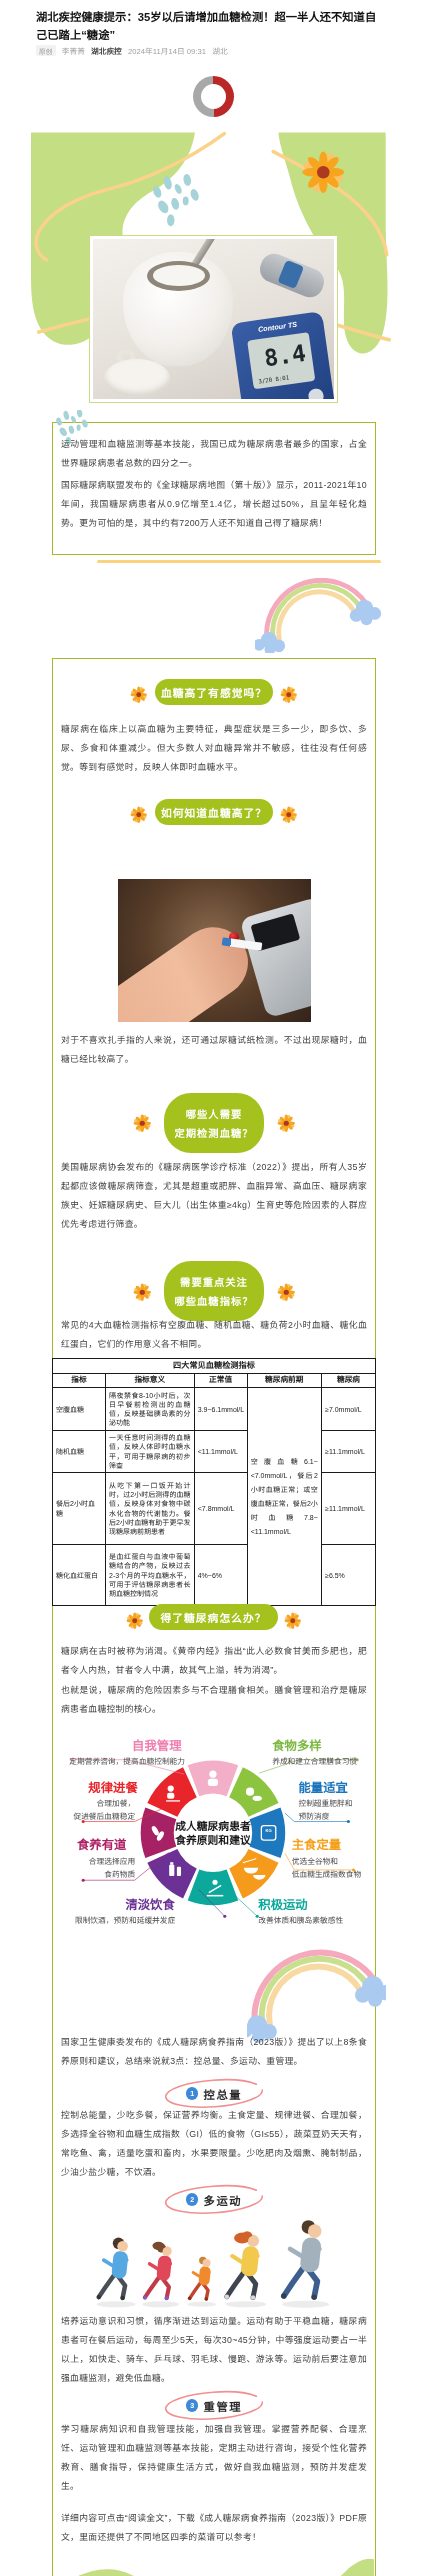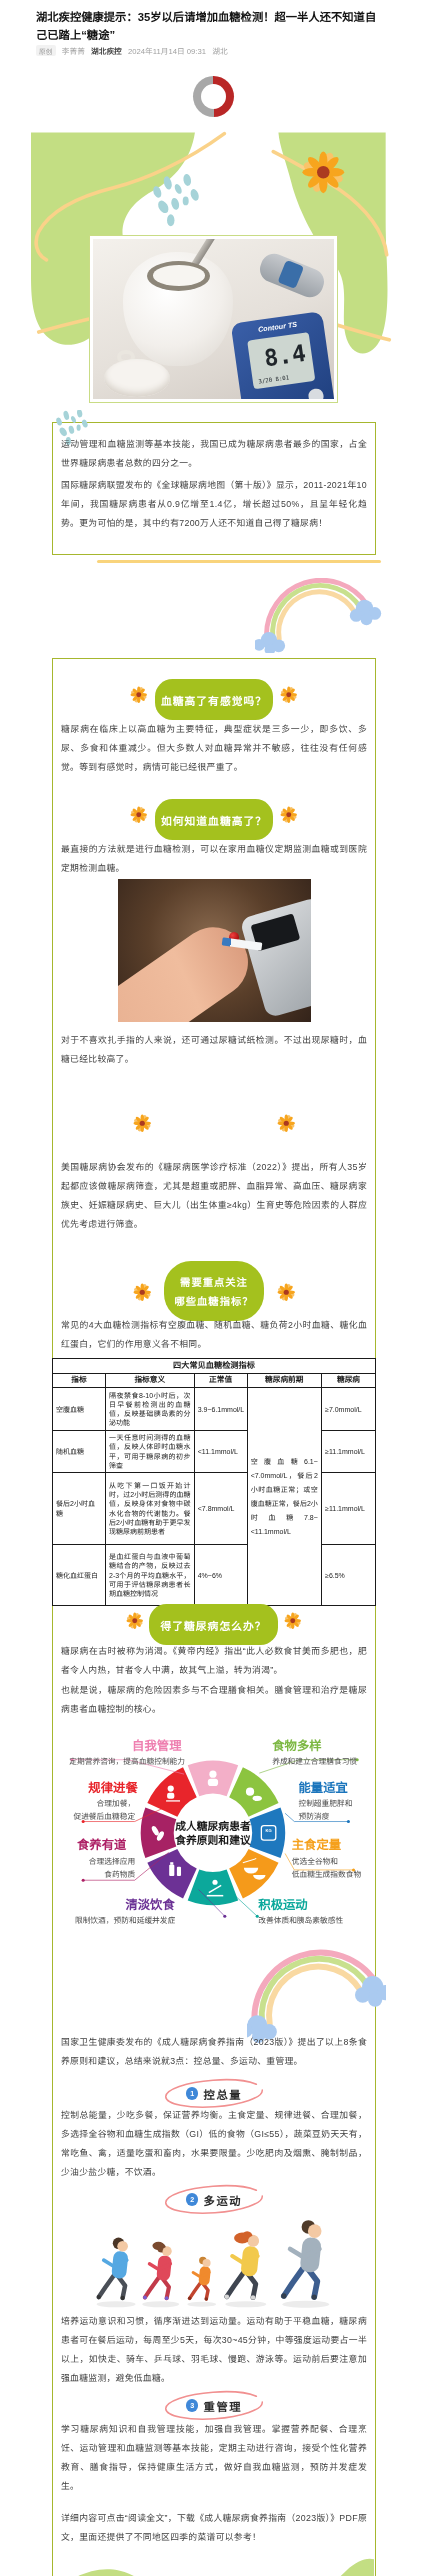"血糖高了有感觉吗？" .pill.single { height: 41px -> 26px }
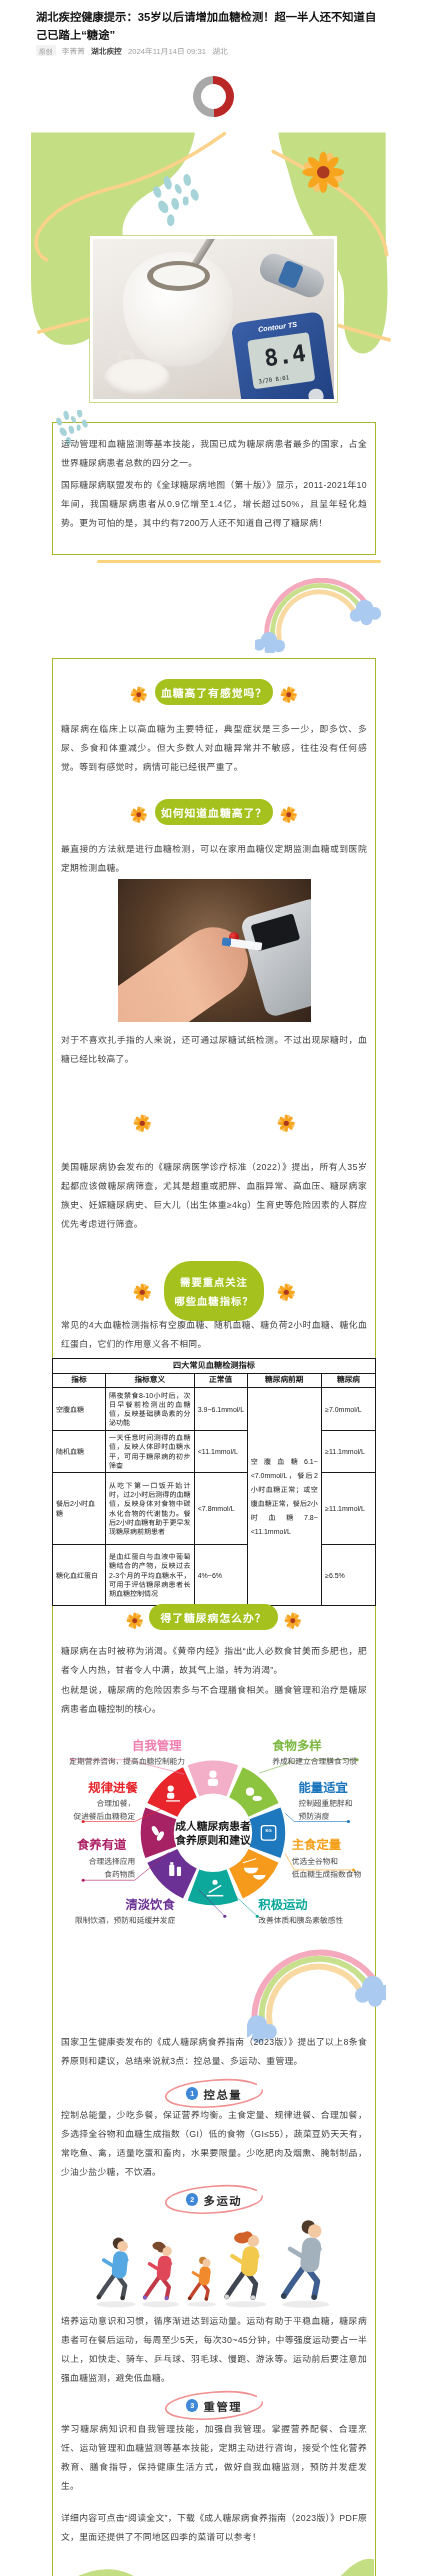"糖尿病在临床上以高血糖为主要特征，典型症状是三多一少，即多饮、多尿、多食和体重减" p.para { text: 病情可能已经很严重了 -> 反映人体即时血糖水平 }
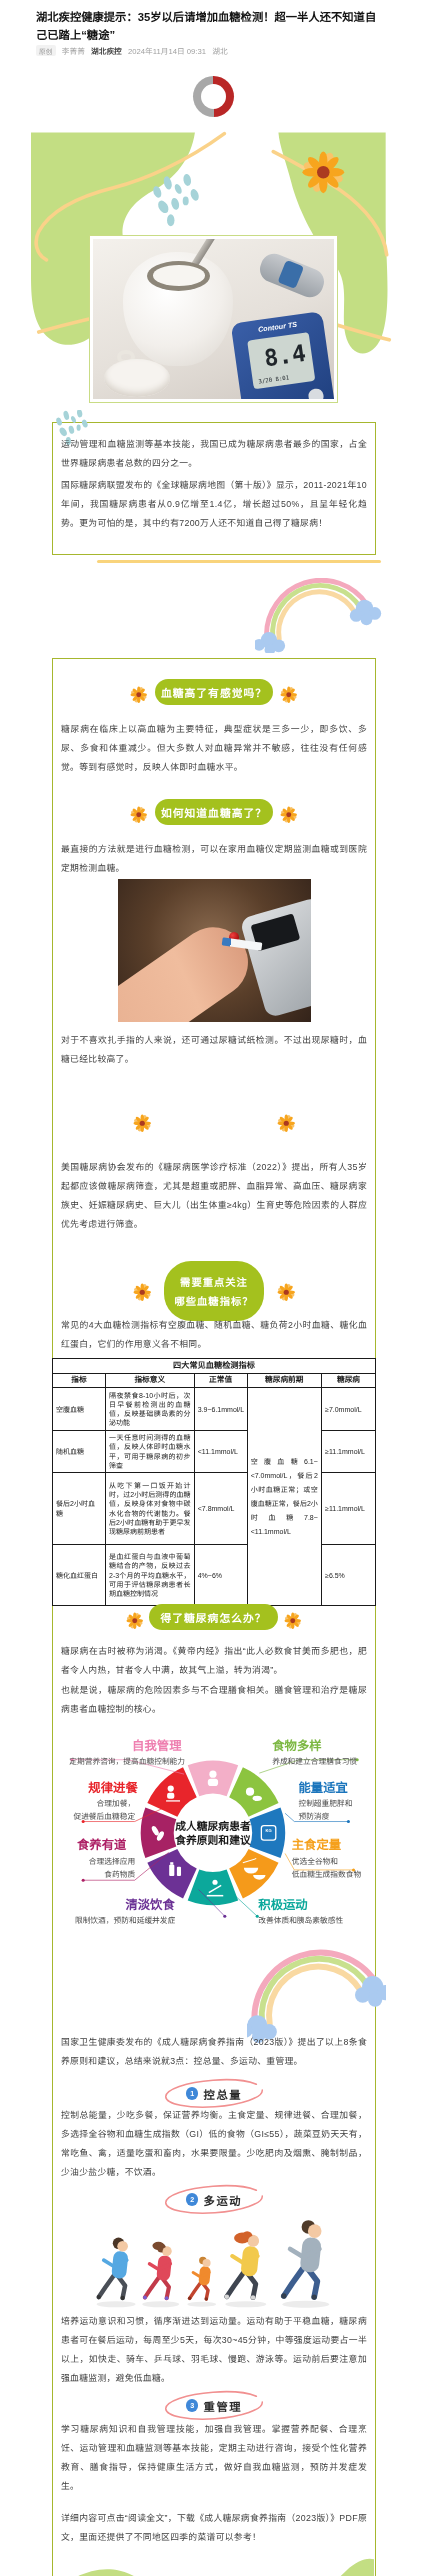"最直接的方法就是进行血糖检测，可以在家用血糖仪定期监测血糖或到医院定期检测血糖。" p.para { html: <p>最直接的方法就是进行血糖检测，可以在家用血糖仪定期监测血糖或到医院定期检测血糖。</p> -> none }
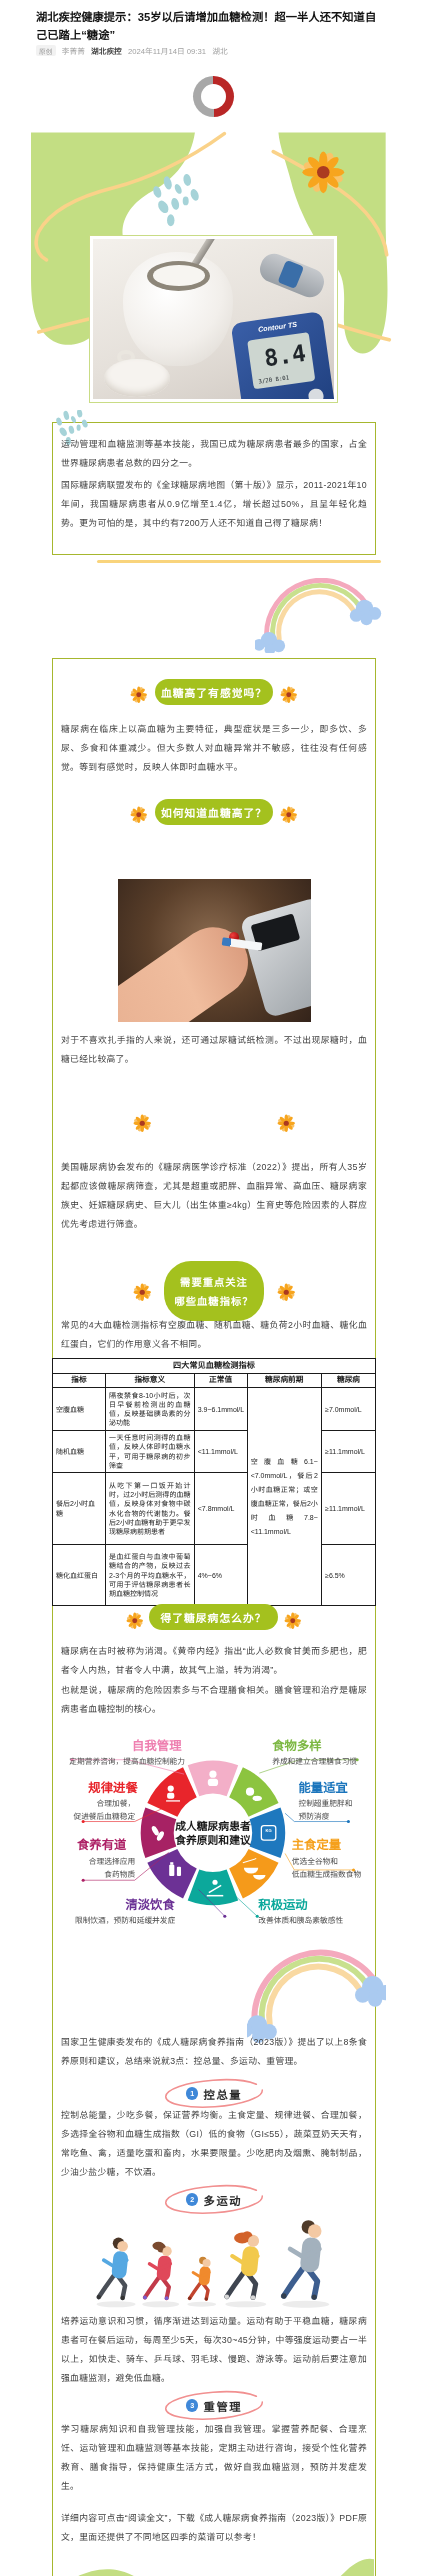"哪些人需要" div.pill { html: none -> <div> <span>哪些人需要</span> <span>定期检测血糖？</span> </div> }
